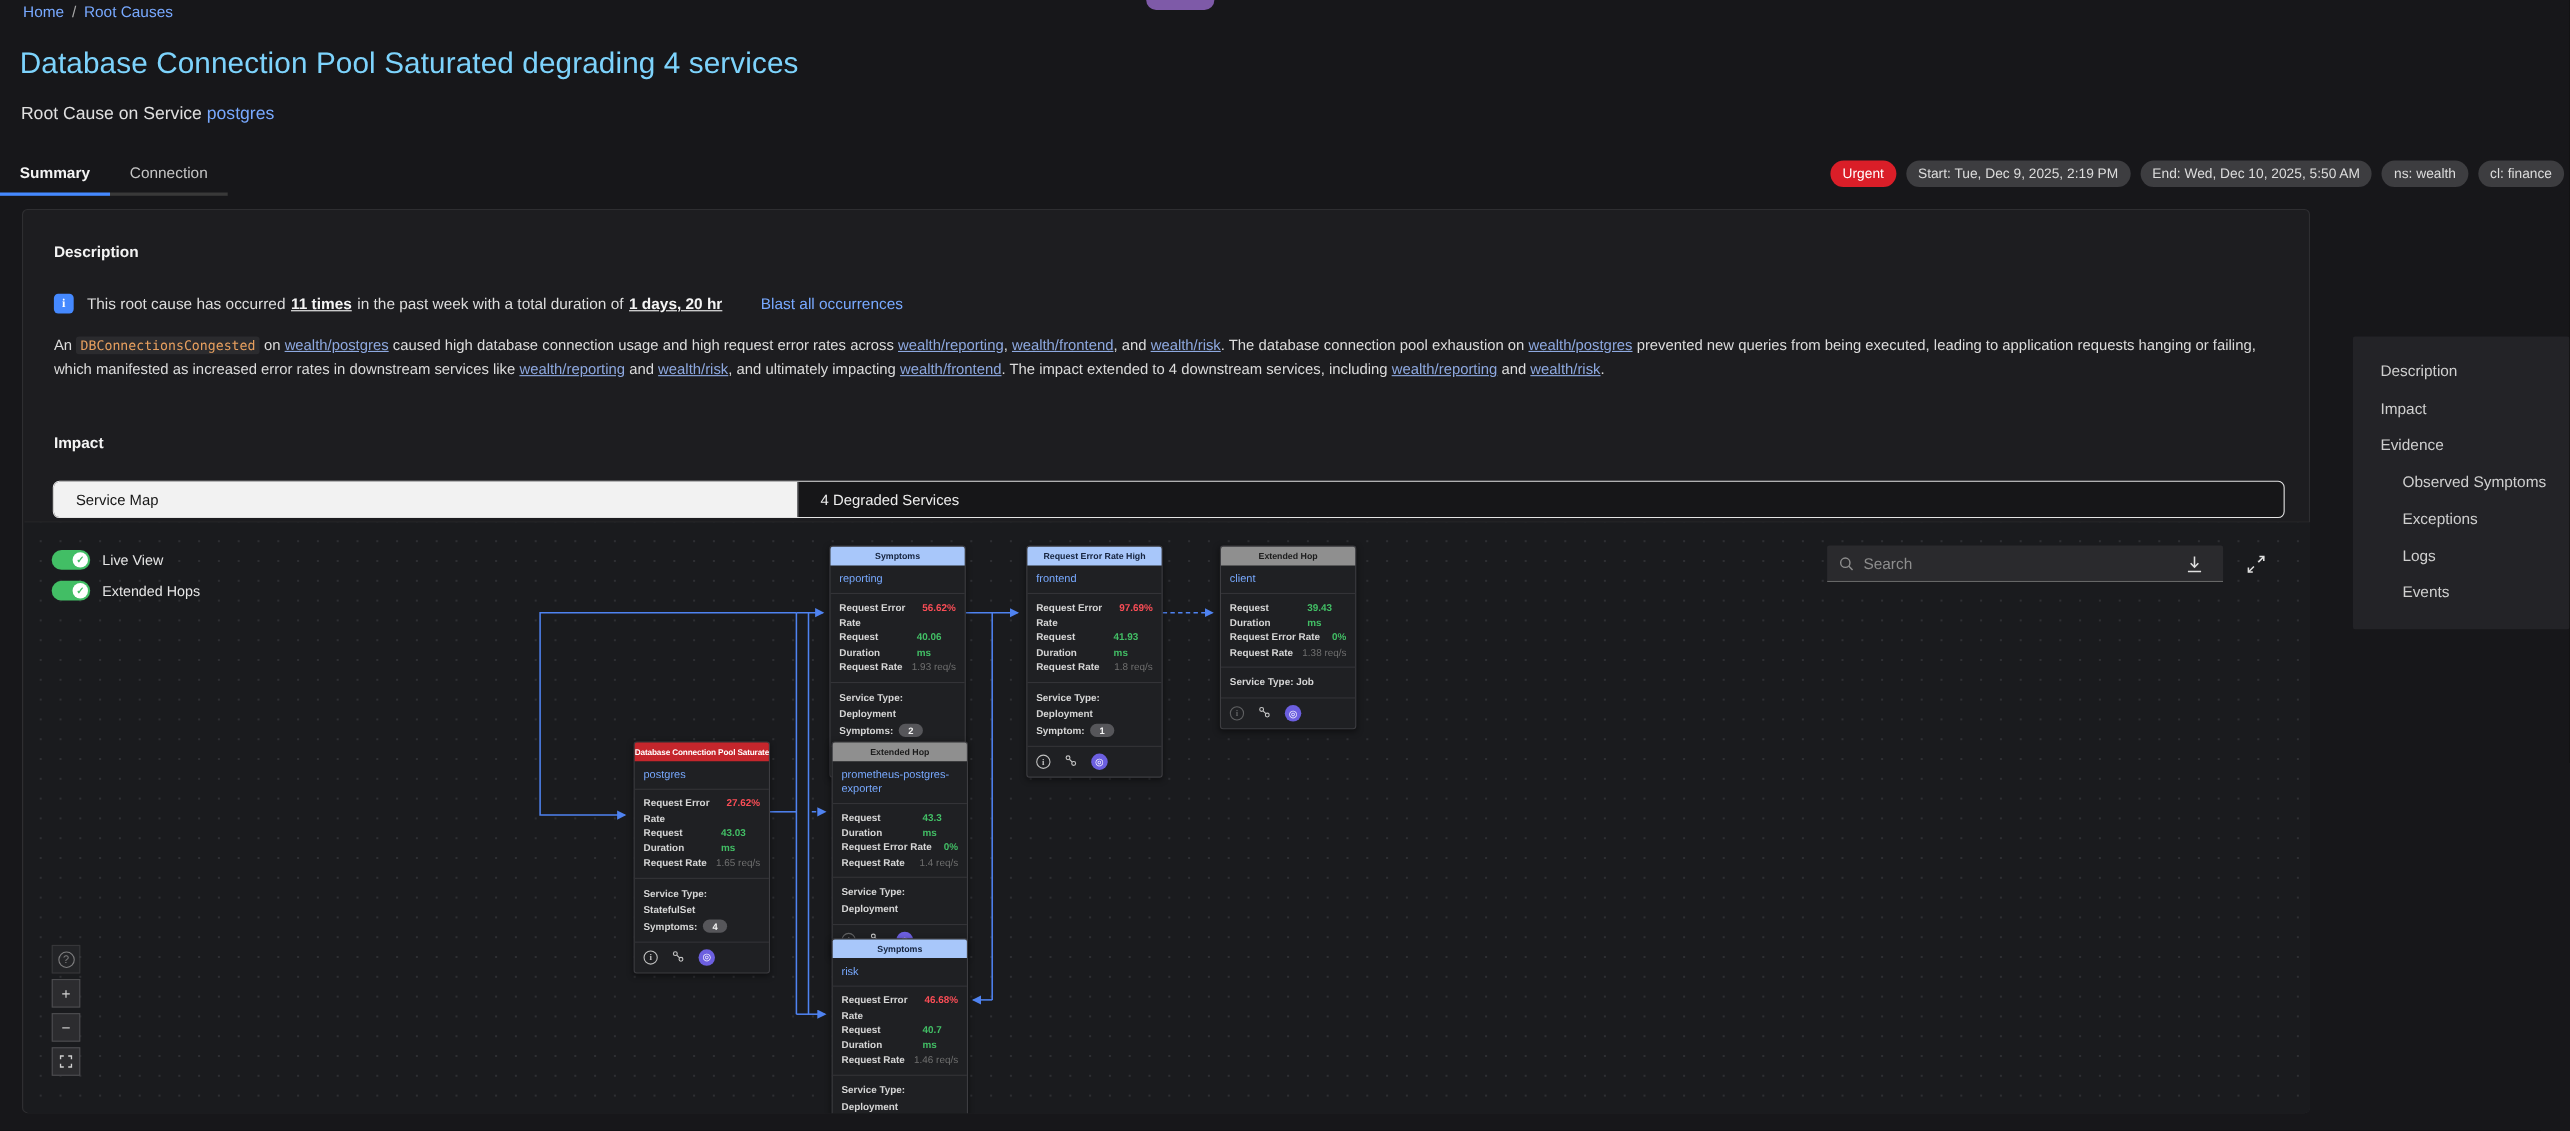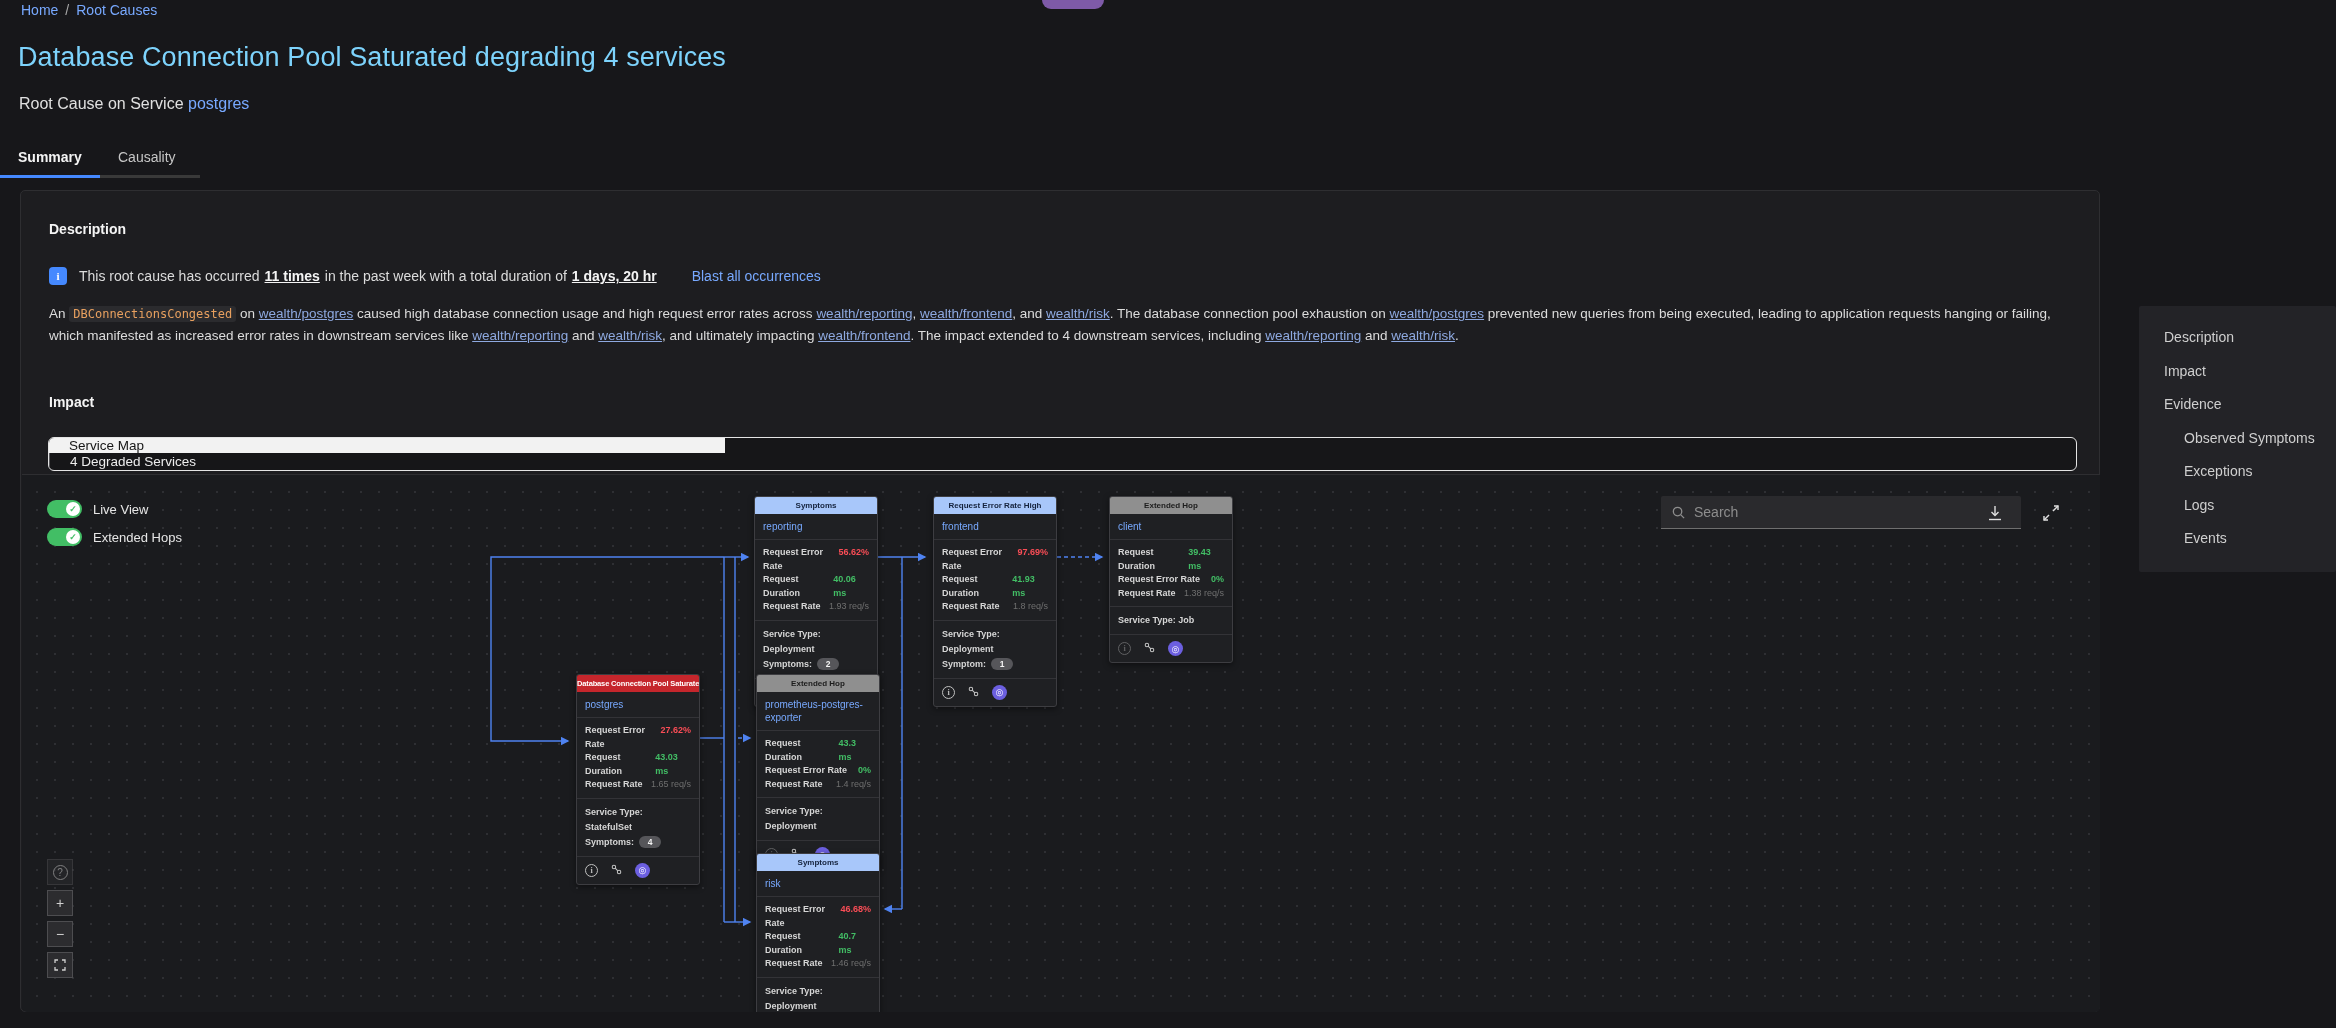"Causality" div.tab { text: Causality -> Connection }
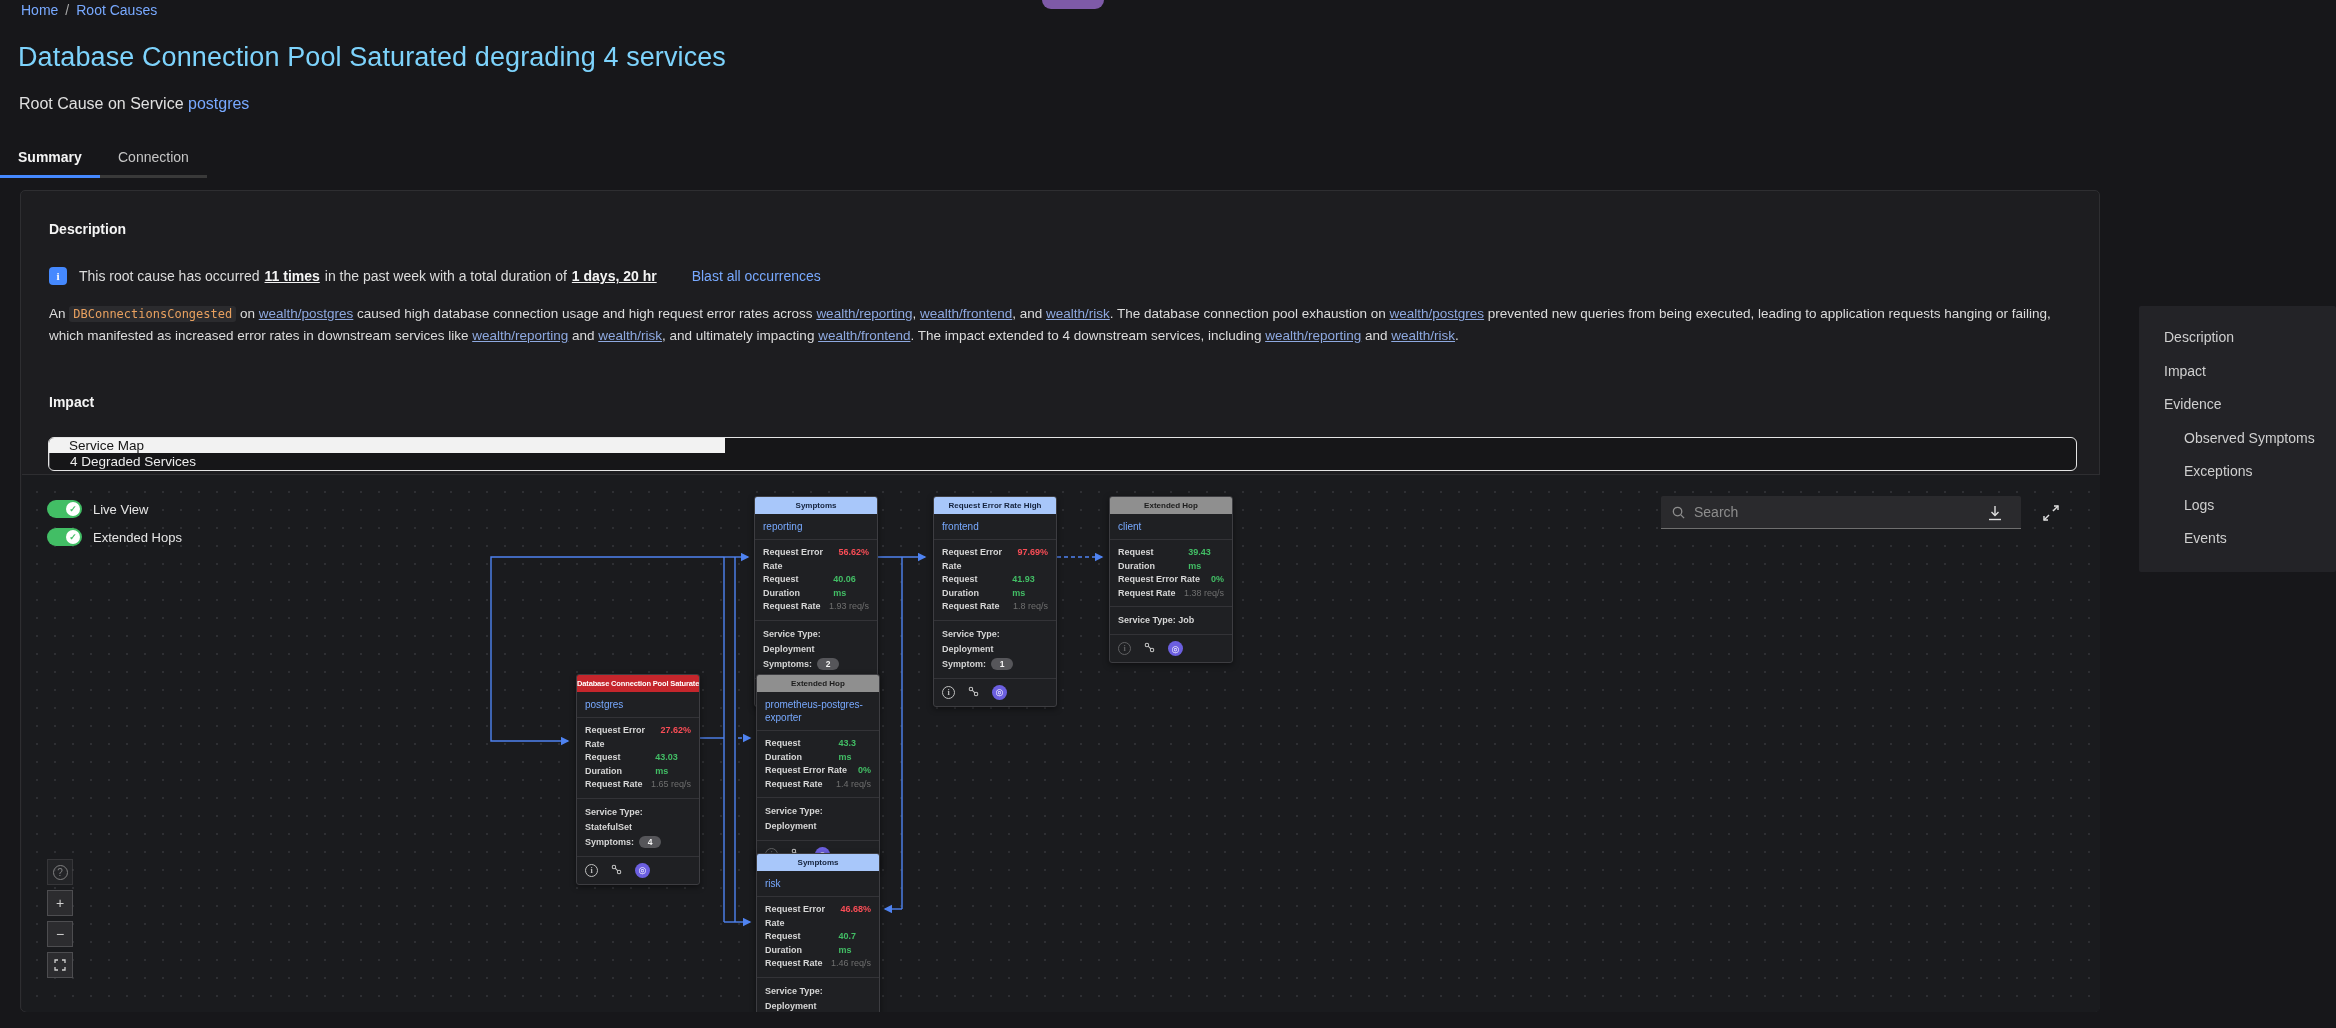"Urgent" div.badges { html: none -> <div> <span>Urgent</span> <span>Start: Tue, Dec 9, 2025, 2:19 PM</span> <span>End: Wed, Dec 10, 2025, 5:50 AM</span> <span>ns: wealth</span> <span>cl: finance</span> </div> }
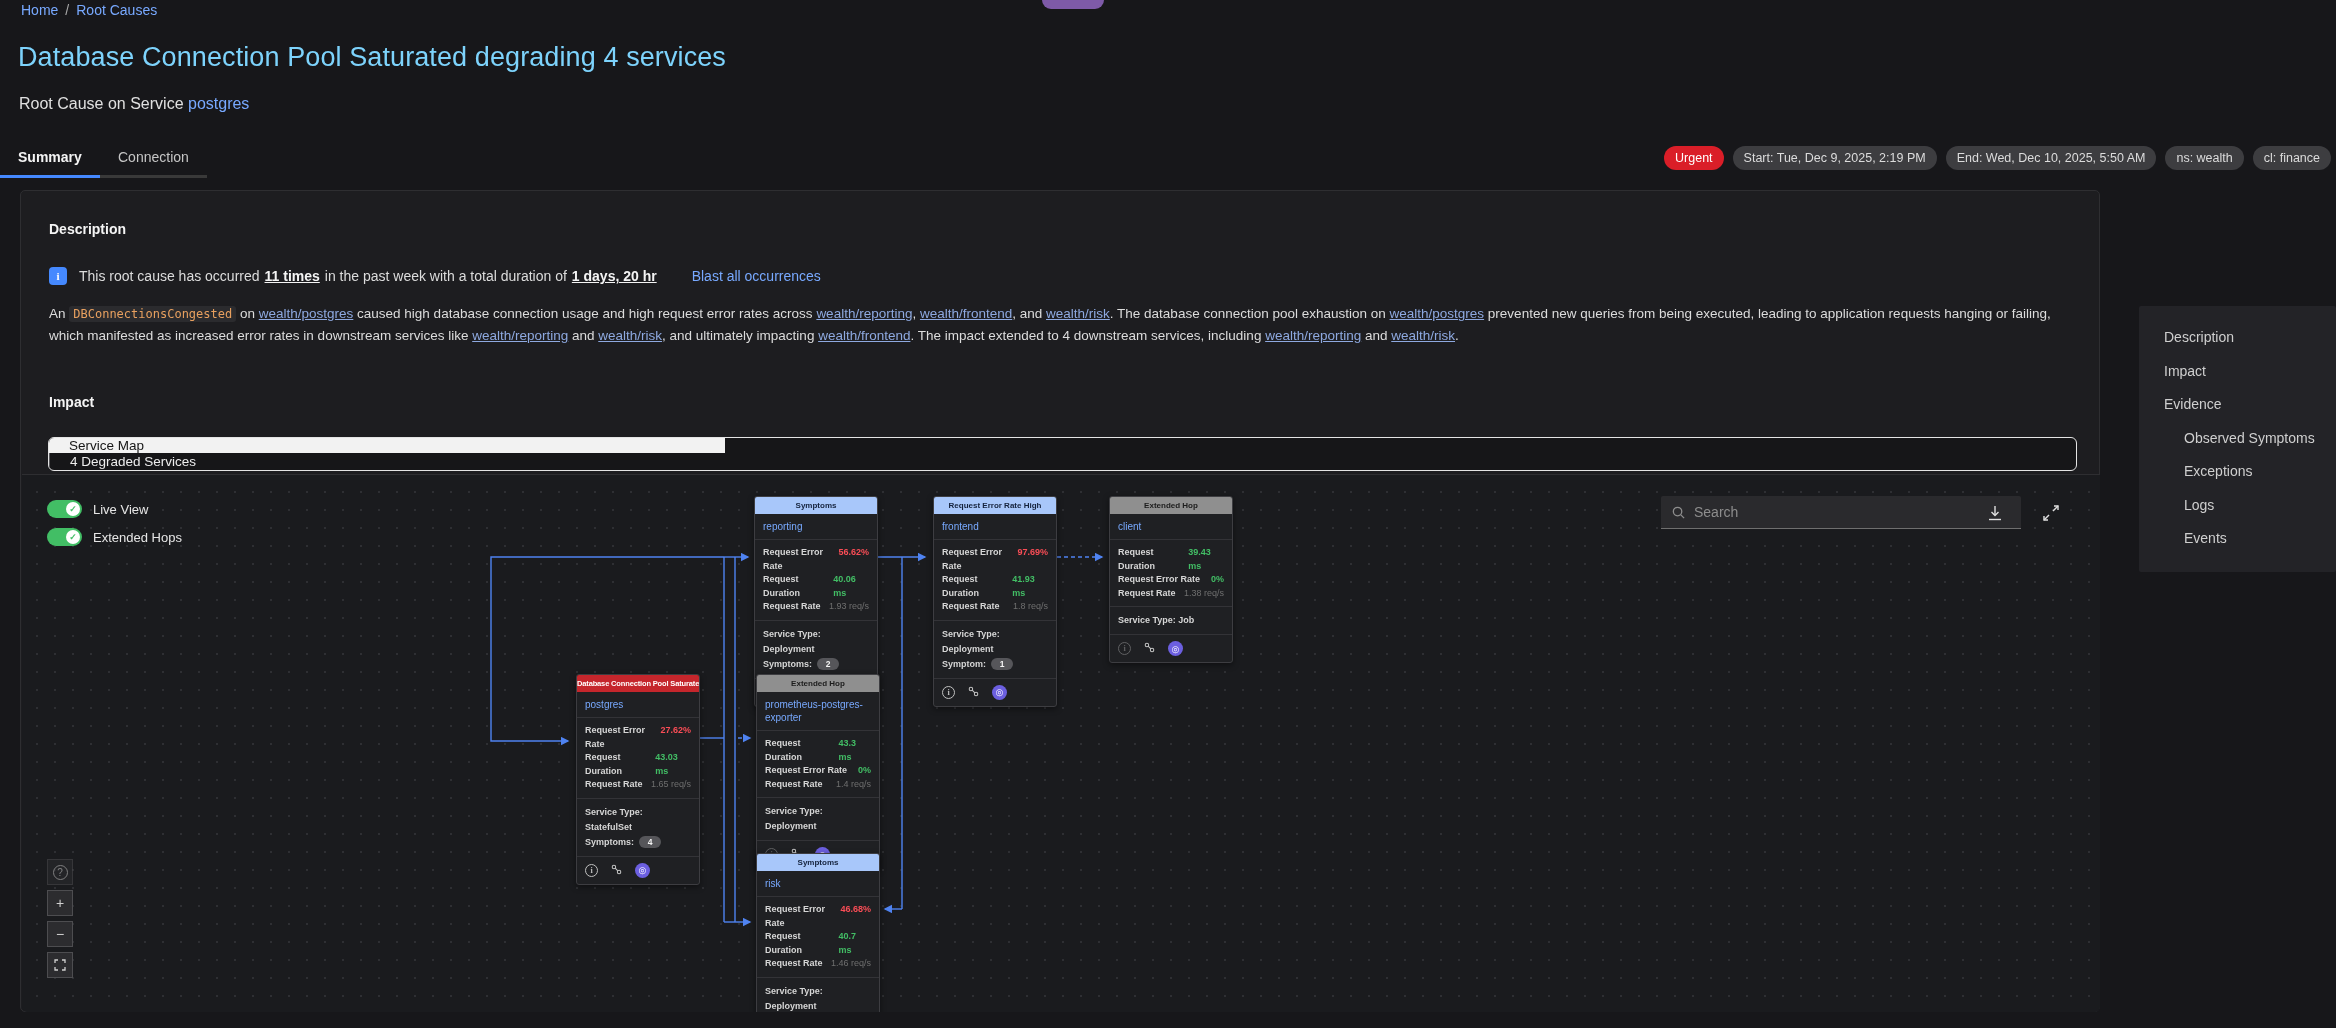"Service Map" .segmented { flex-direction: column -> none }
